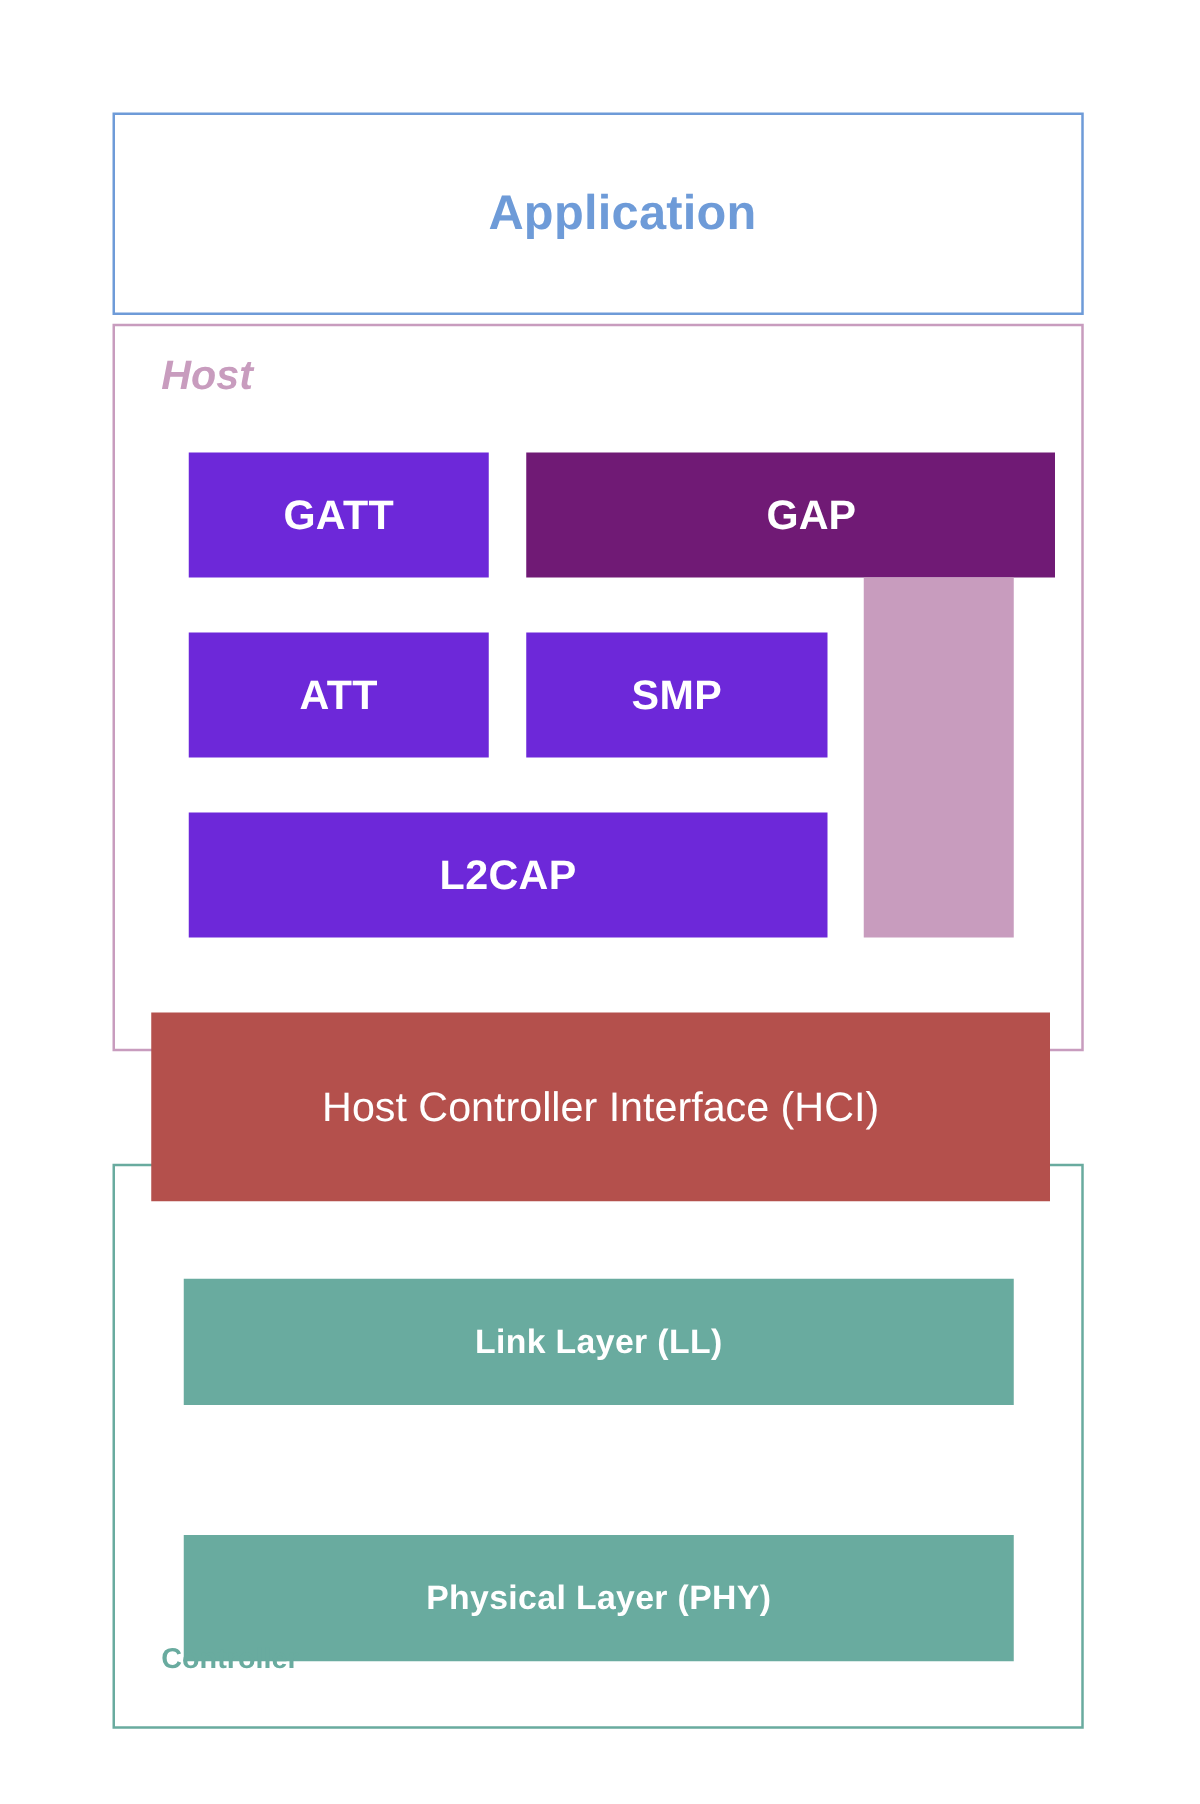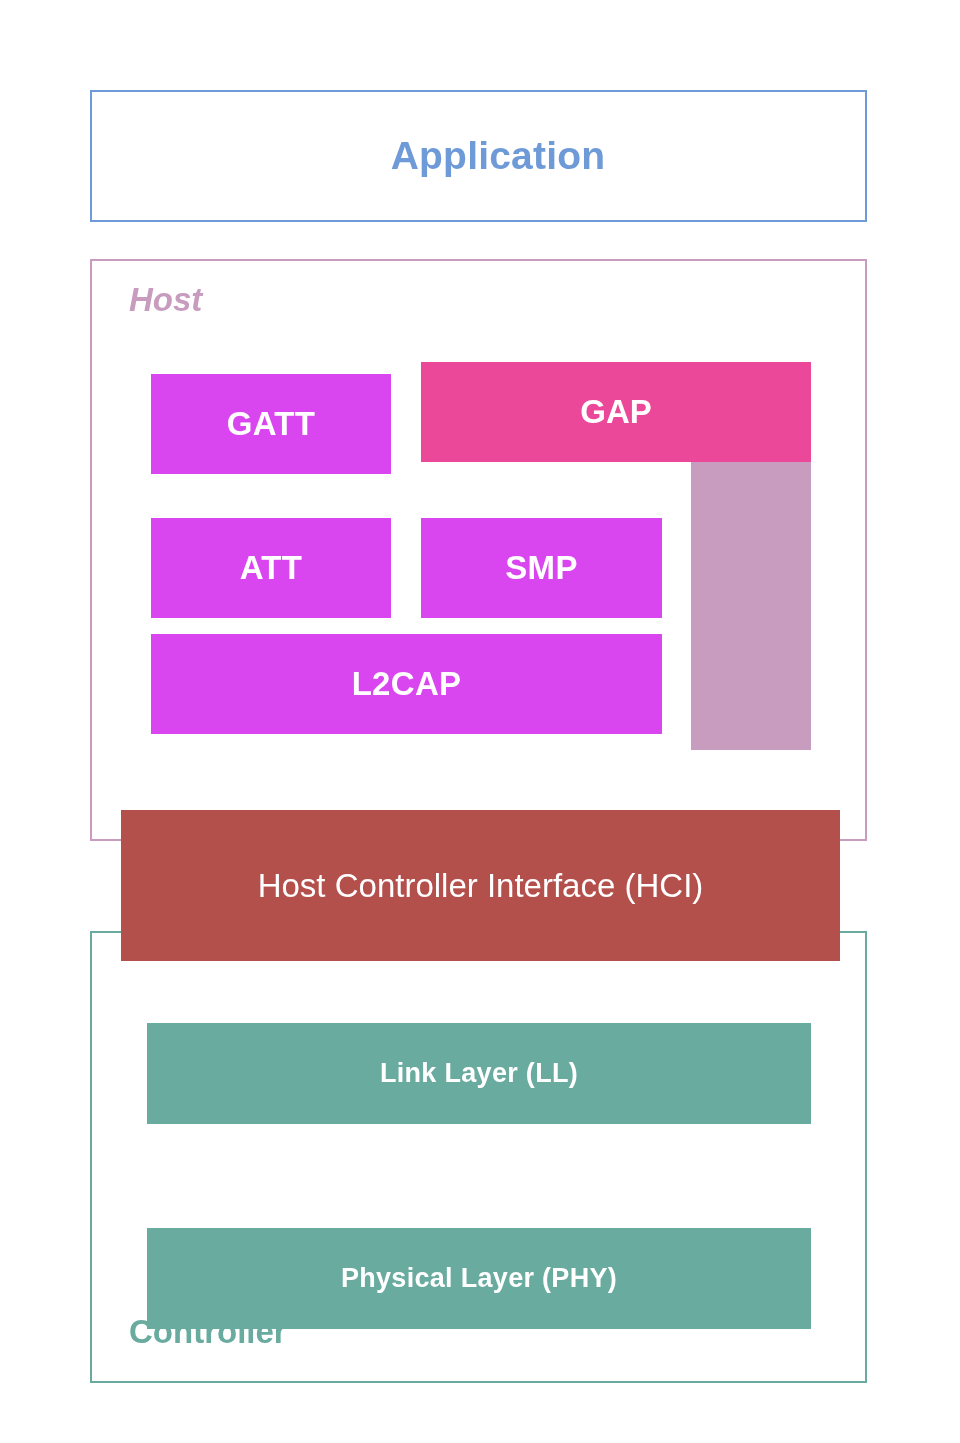"Application" .app-box { height: 132px -> 162px }
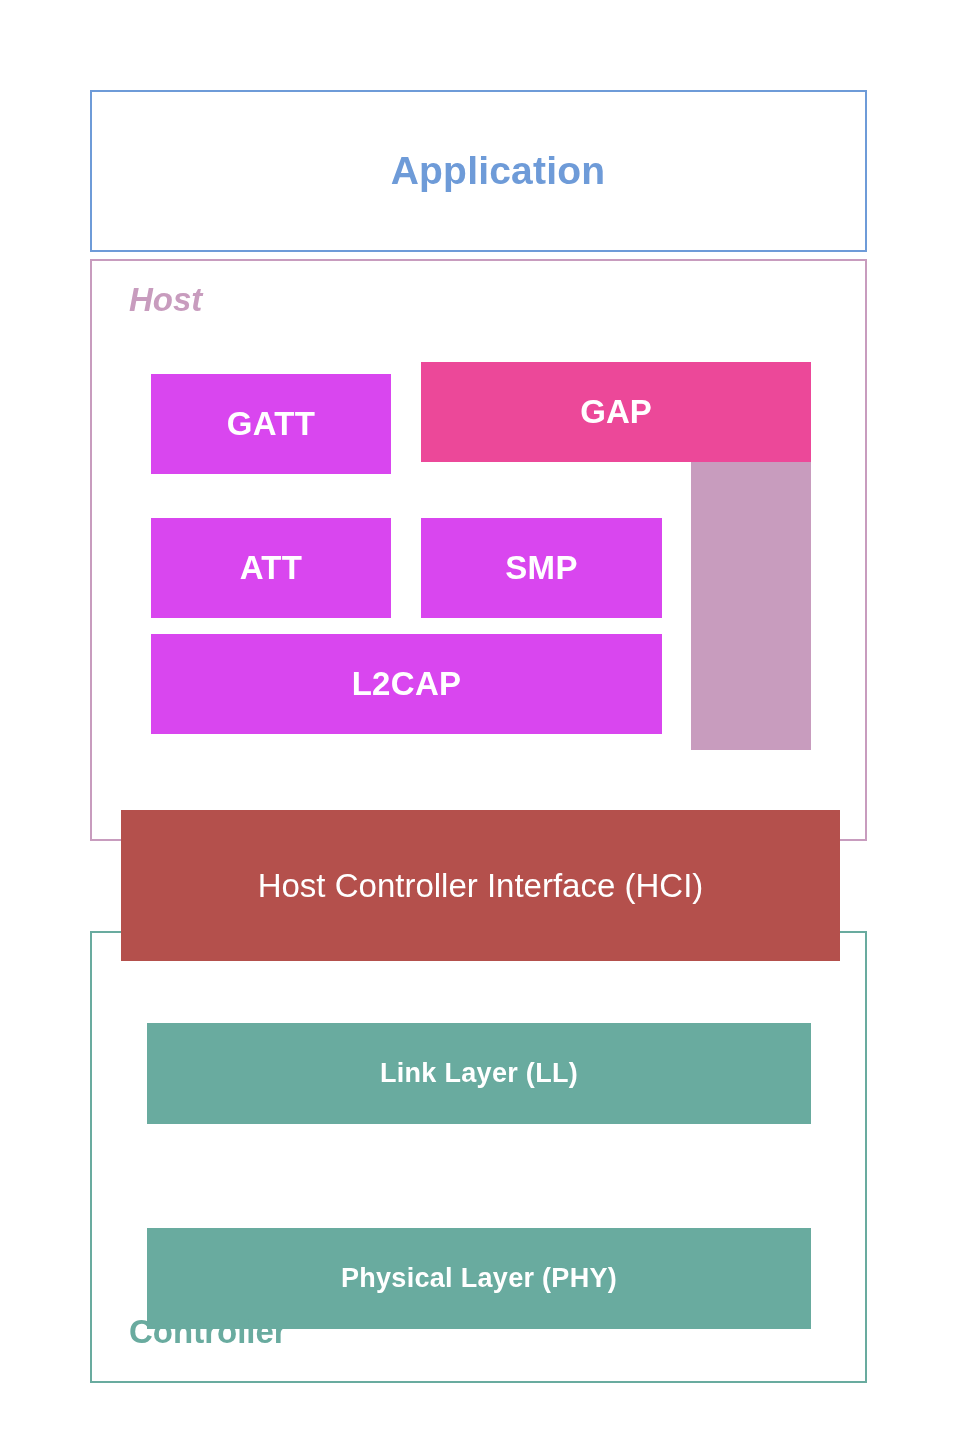"GATT" .mauve { background: #d946ef -> #6d28d9; margin-top: 12px -> none }
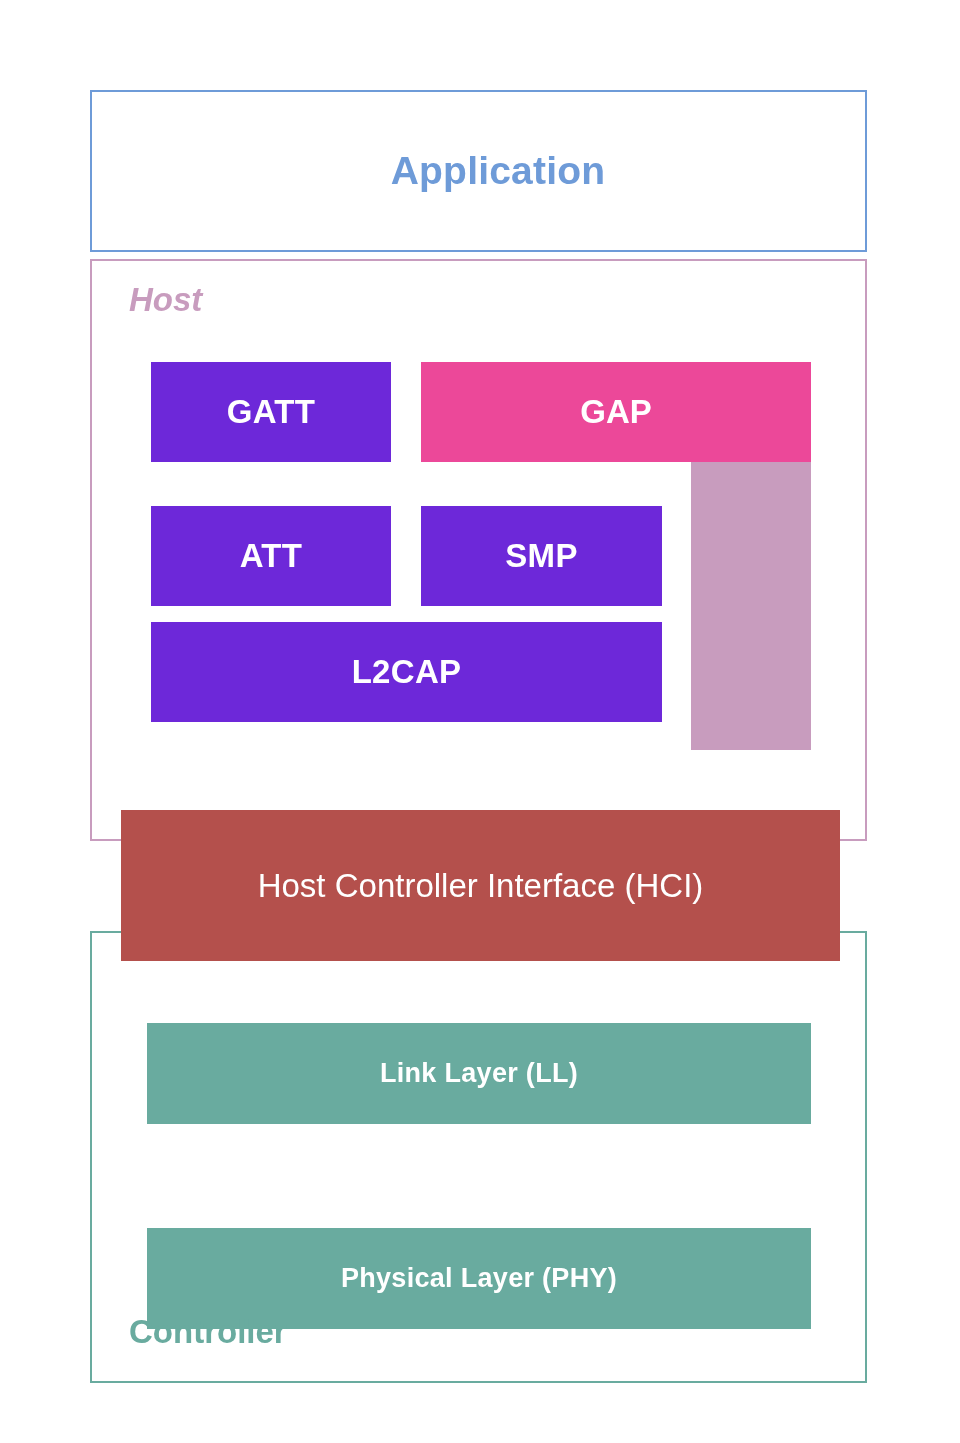"GAP" .blk-gap .gap-top { background: #ec4899 -> #701a75; padding-left: none -> 33px }
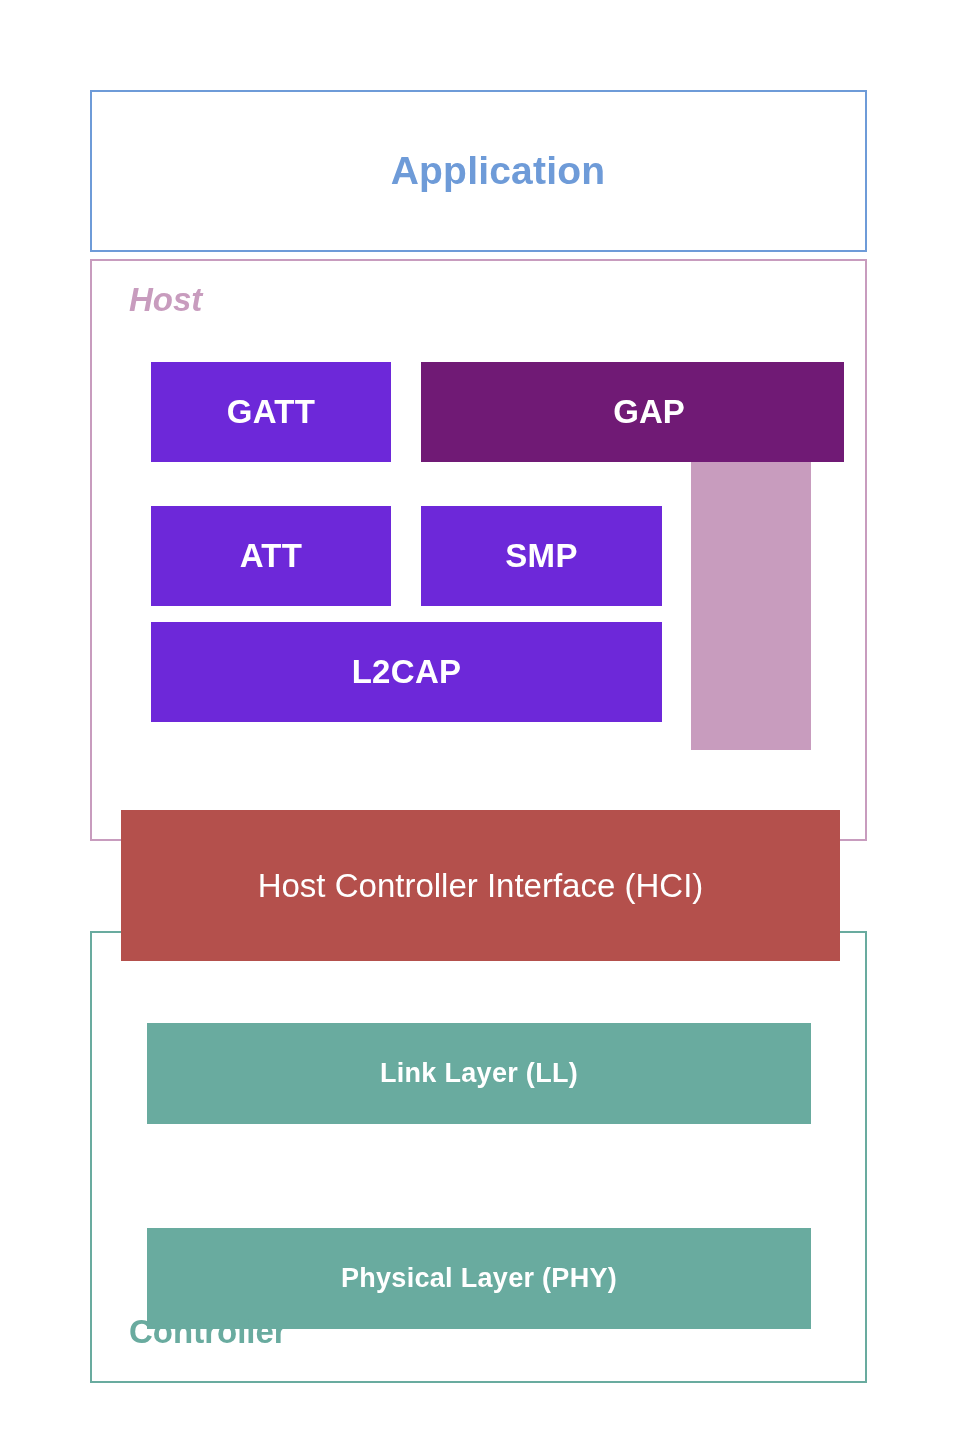"L2CAP" .blk-l2cap { top: 622px -> 650px }
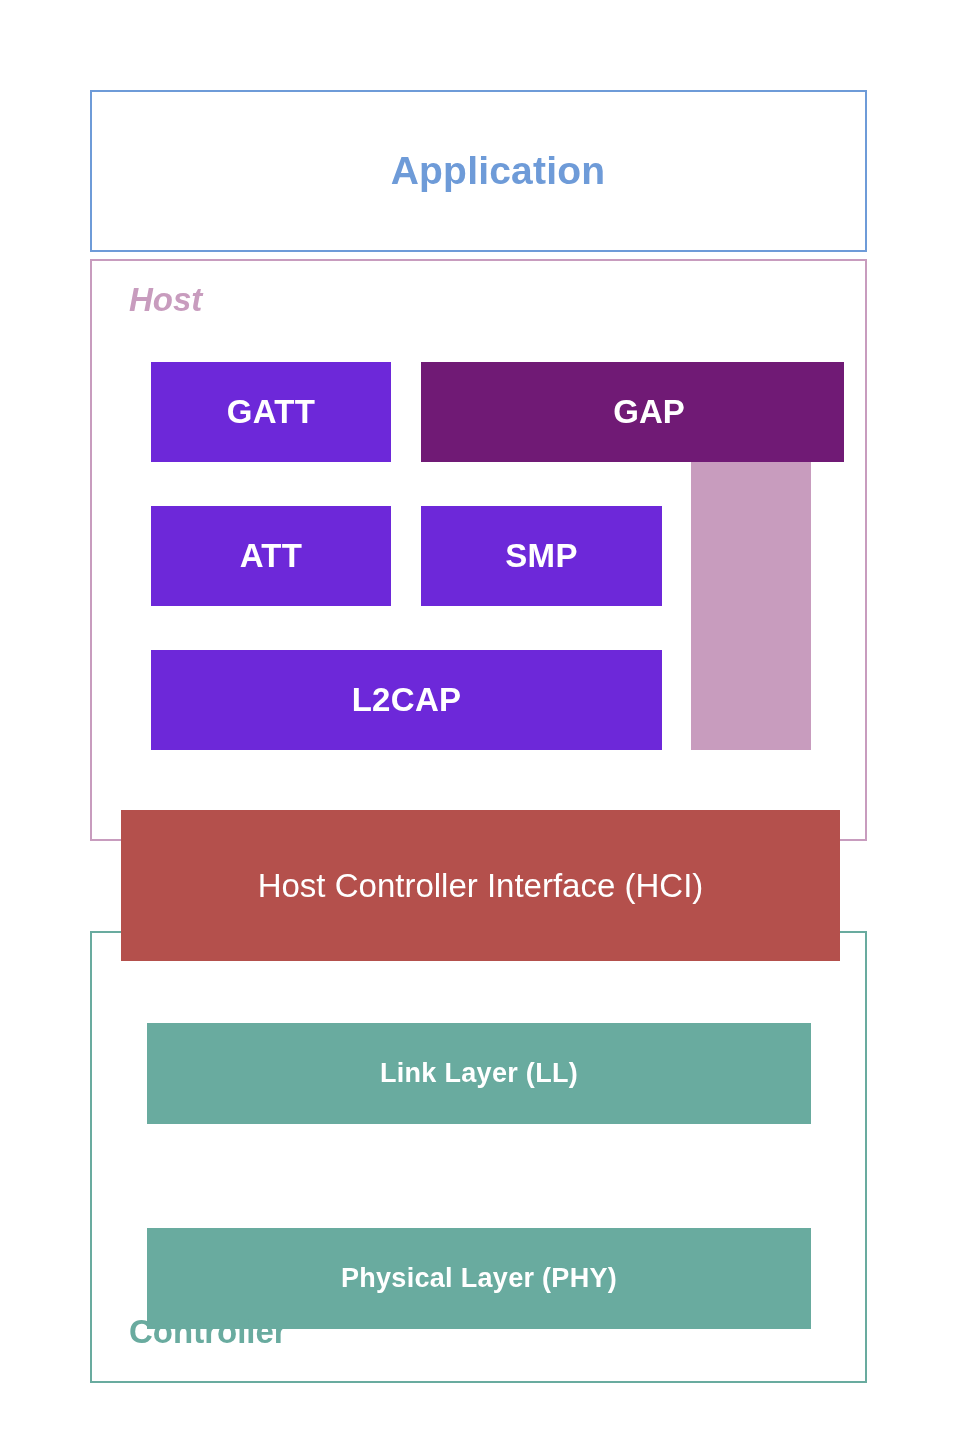"Controller" .ctrl-label { font-size: 33px -> 23px }
